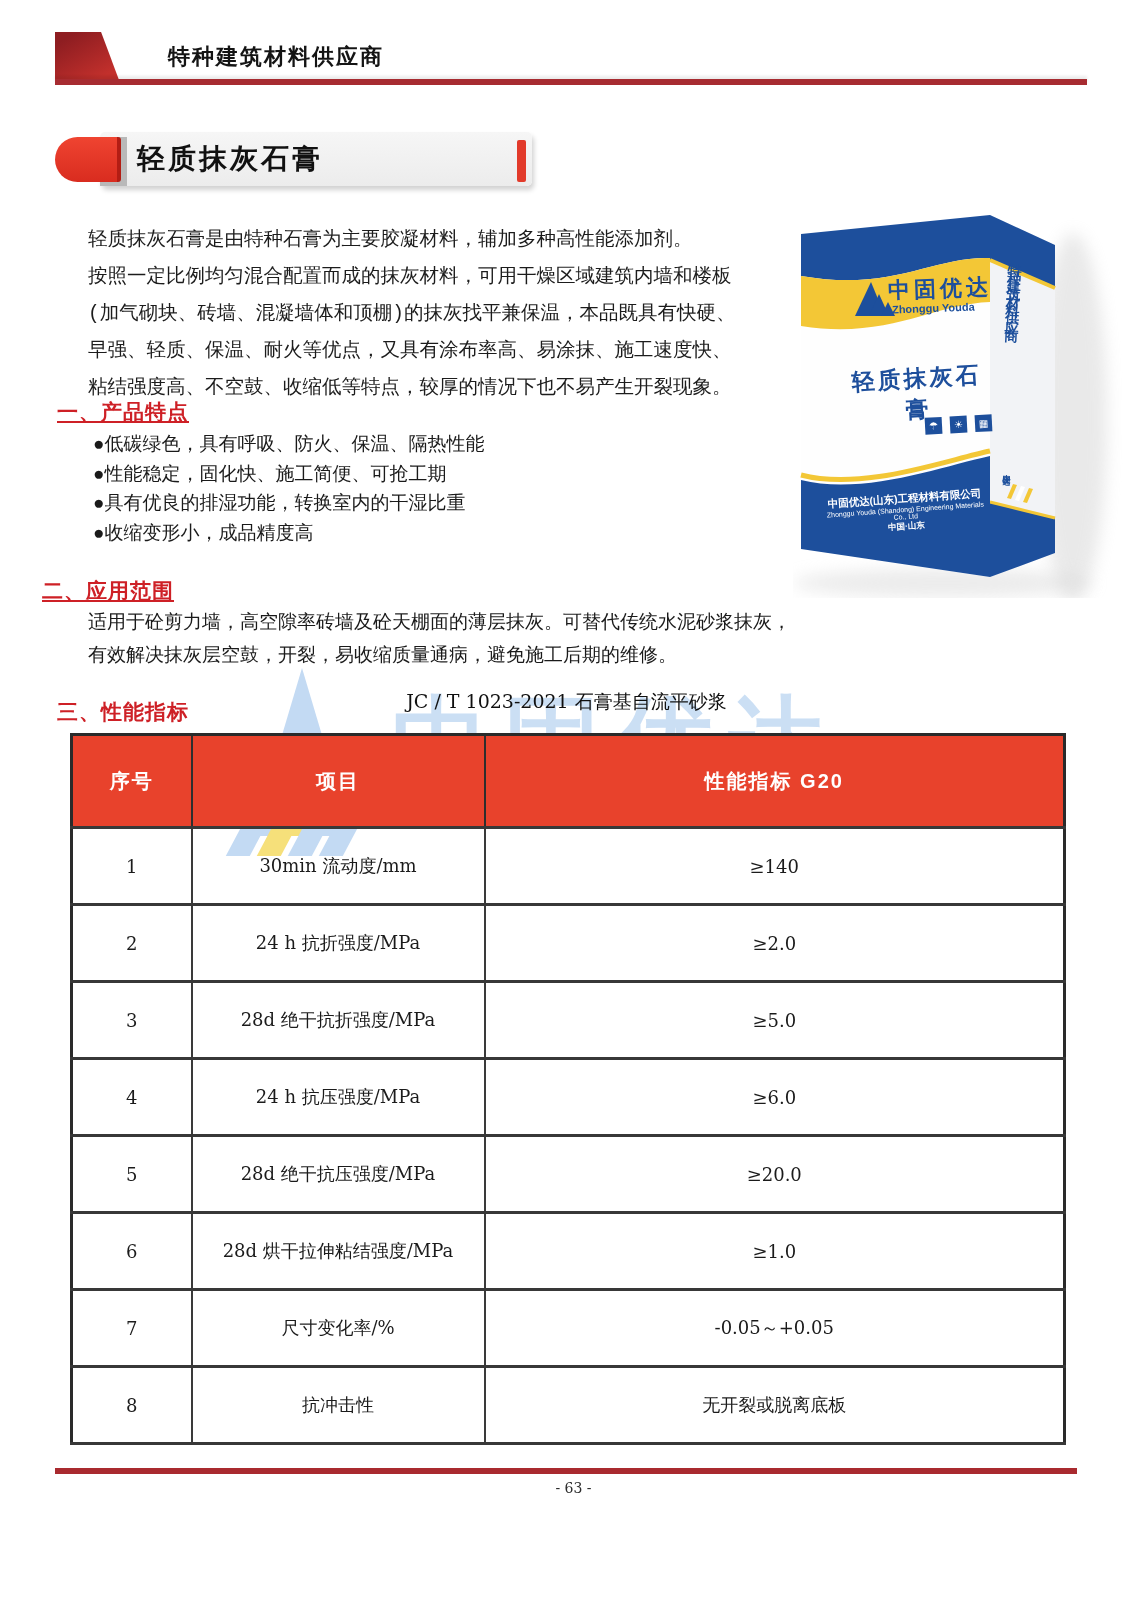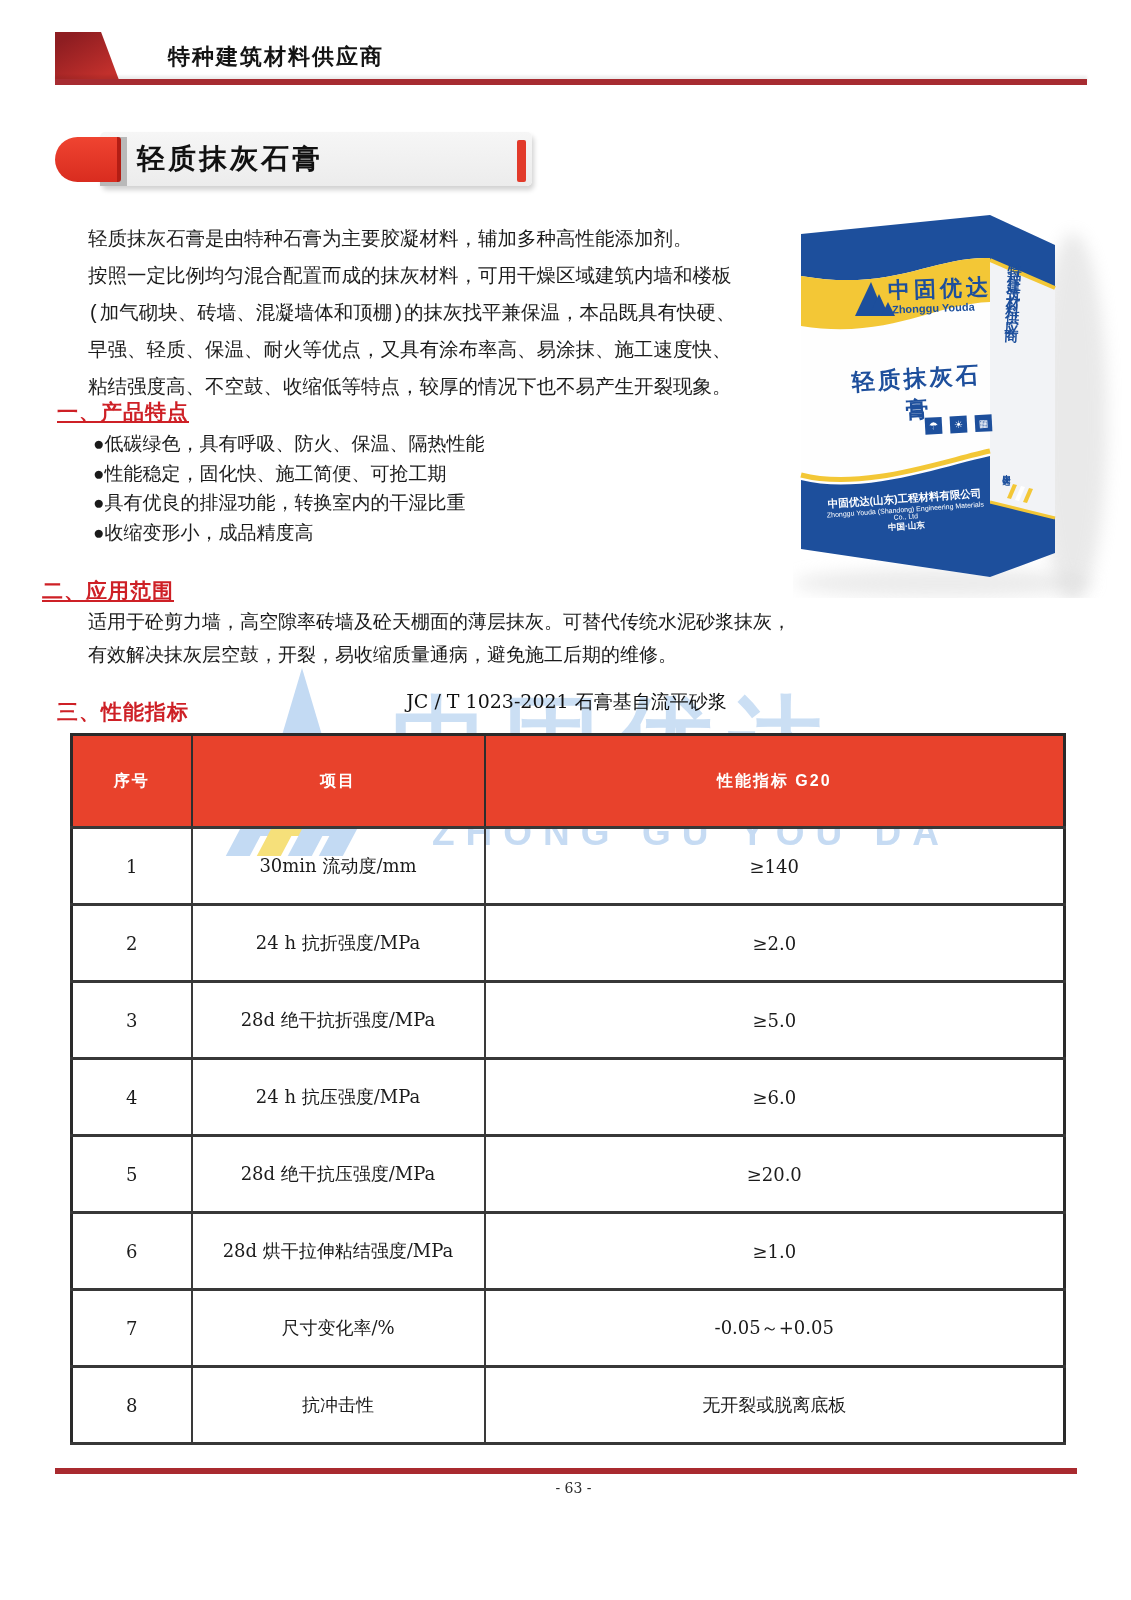"序号" table.spec th { font-size: 16px -> 20px }
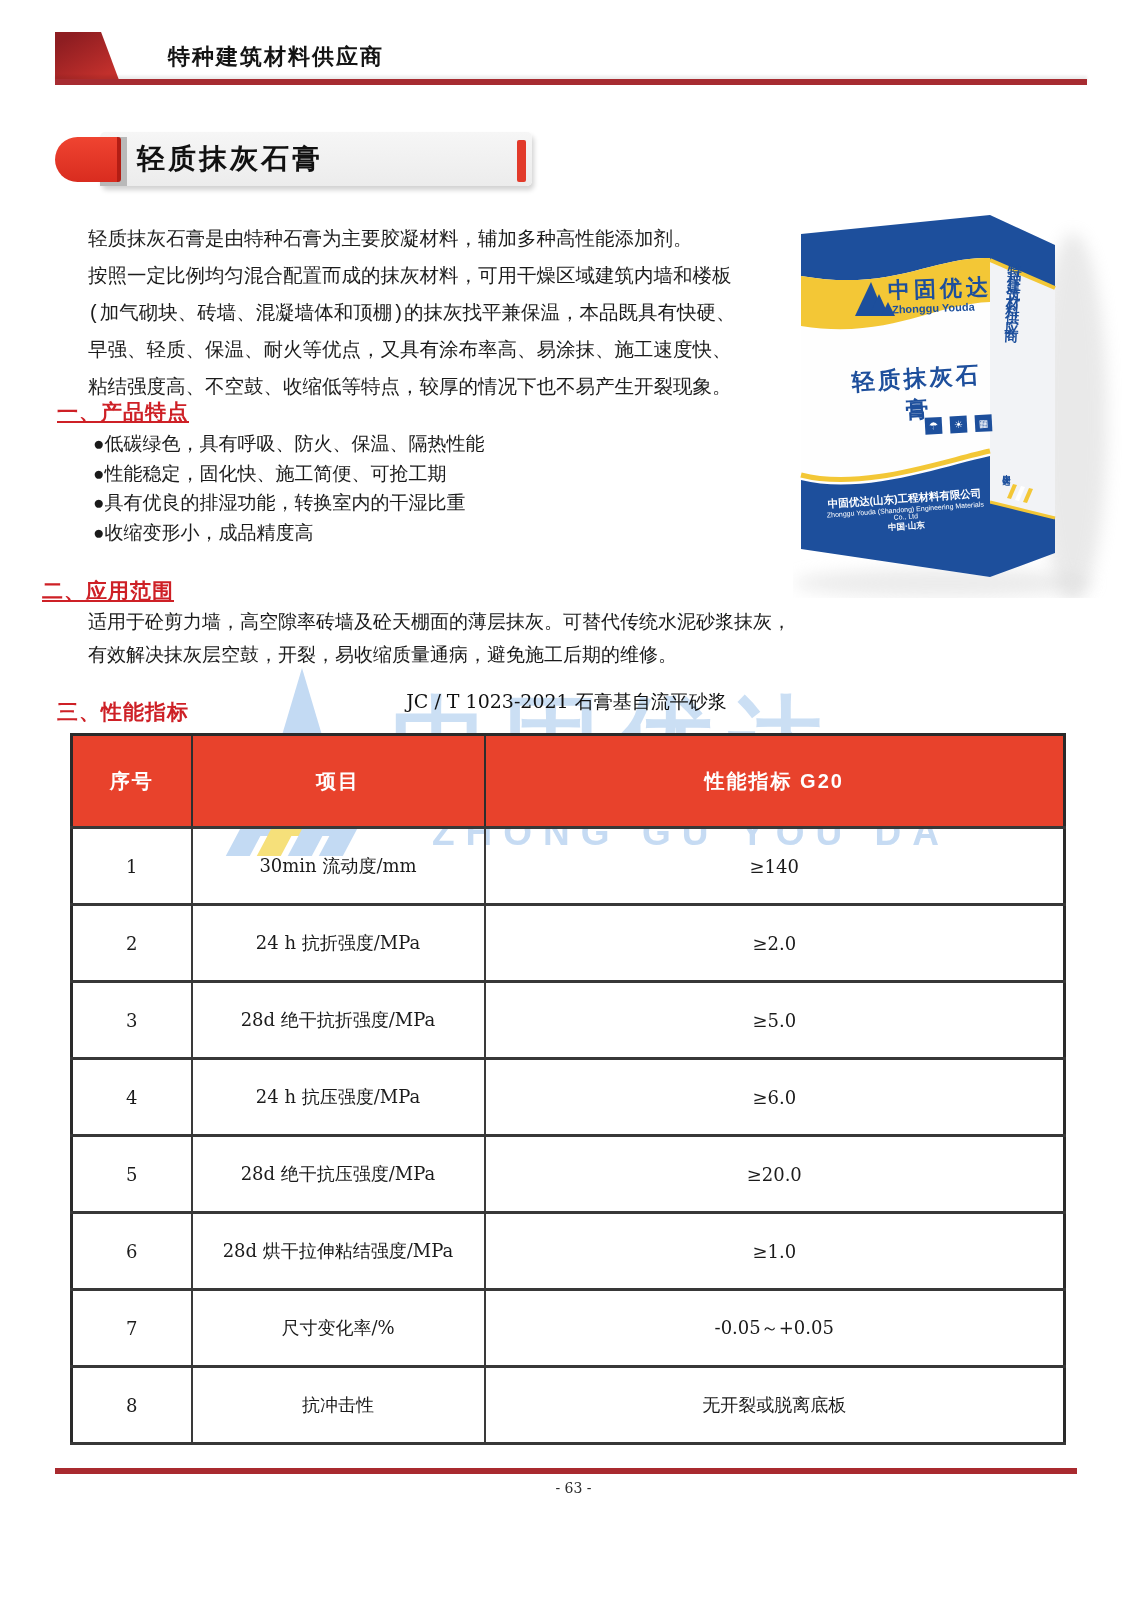"ZHONG GU YOU DA" div.abs { html: <div>ZHONG GU YOU DA</div> -> none }
